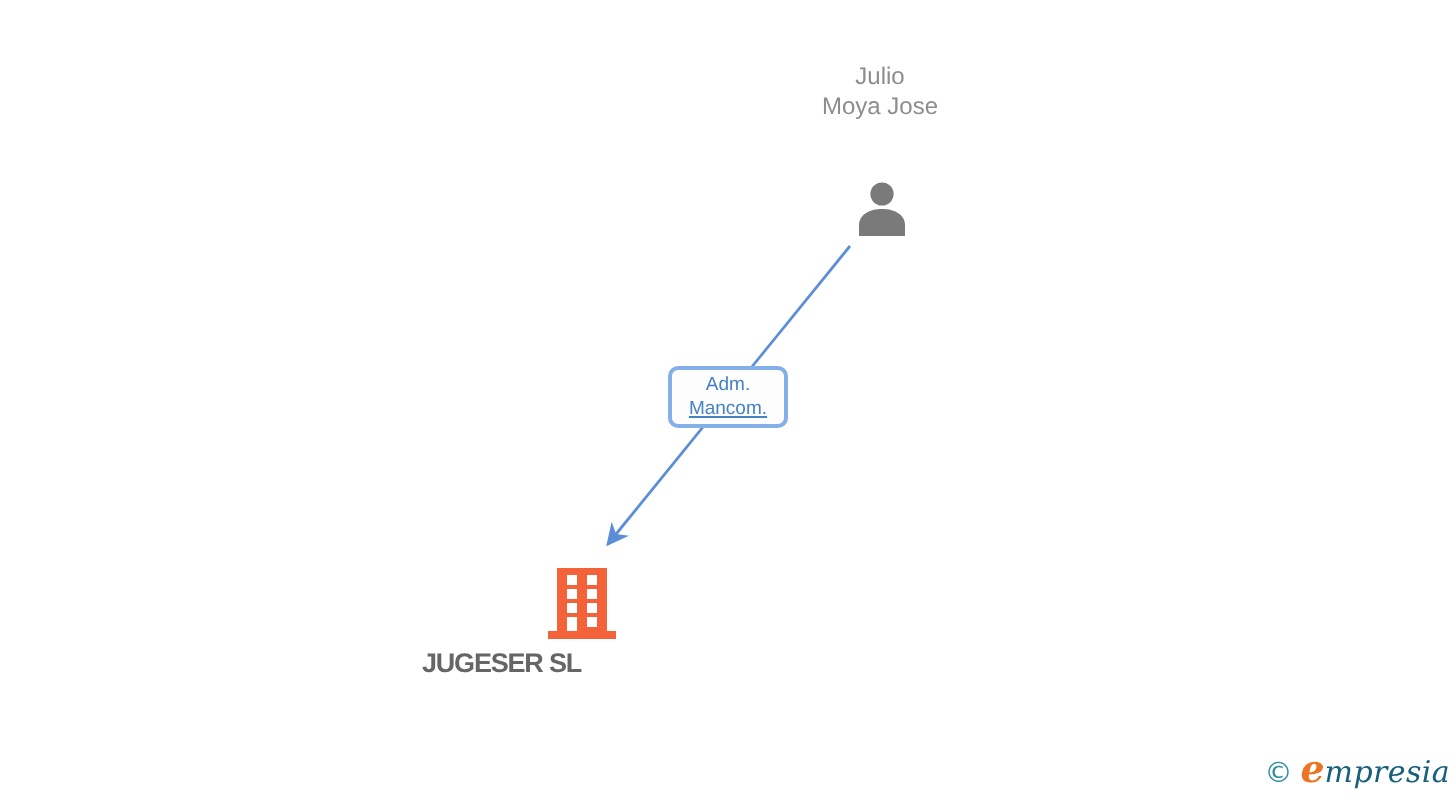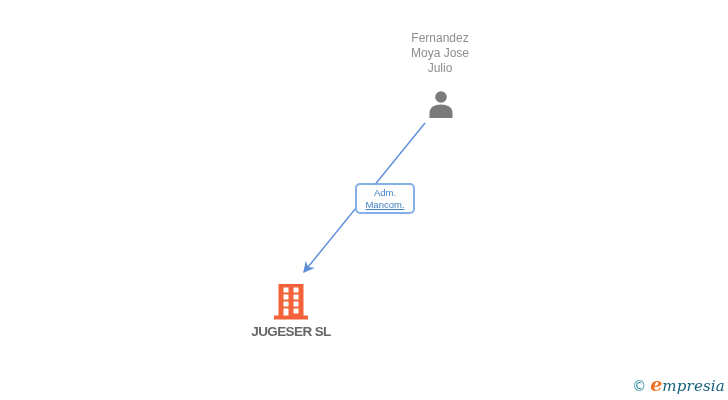"Fernandez" div { html: <div>Fernandez</div> -> none }
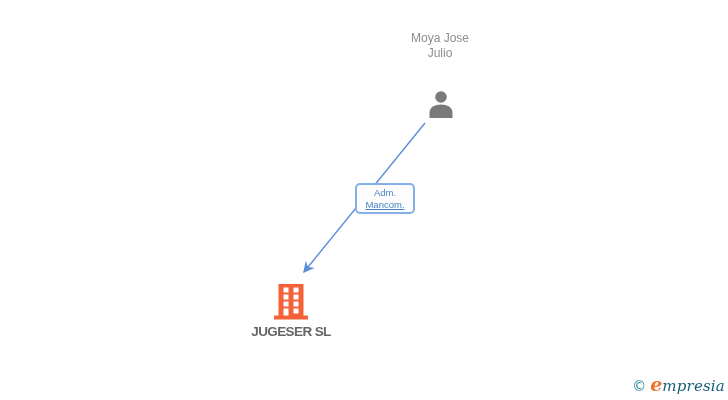"Moya Jose" div { order: before "Julio" -> after "Julio" }
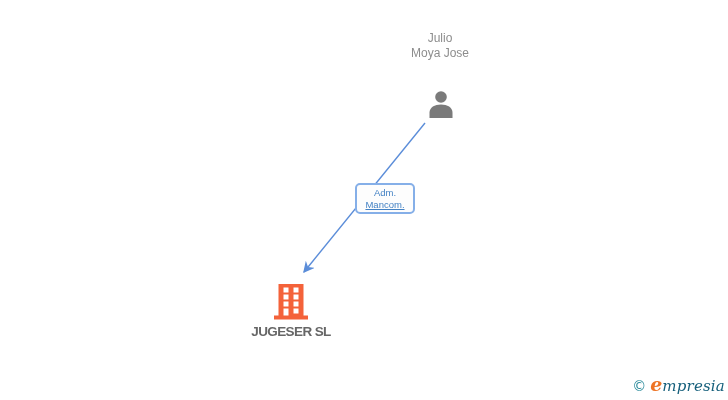"Adm." div.edge-label { margin-left: 21px -> none }
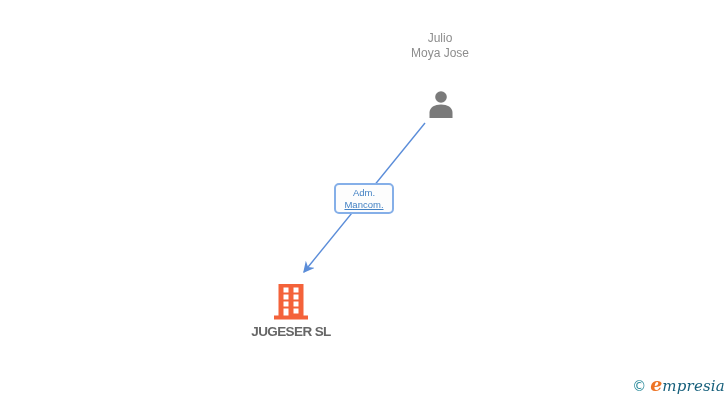"JUGESER SL" .company-name { text-align: center -> none }
